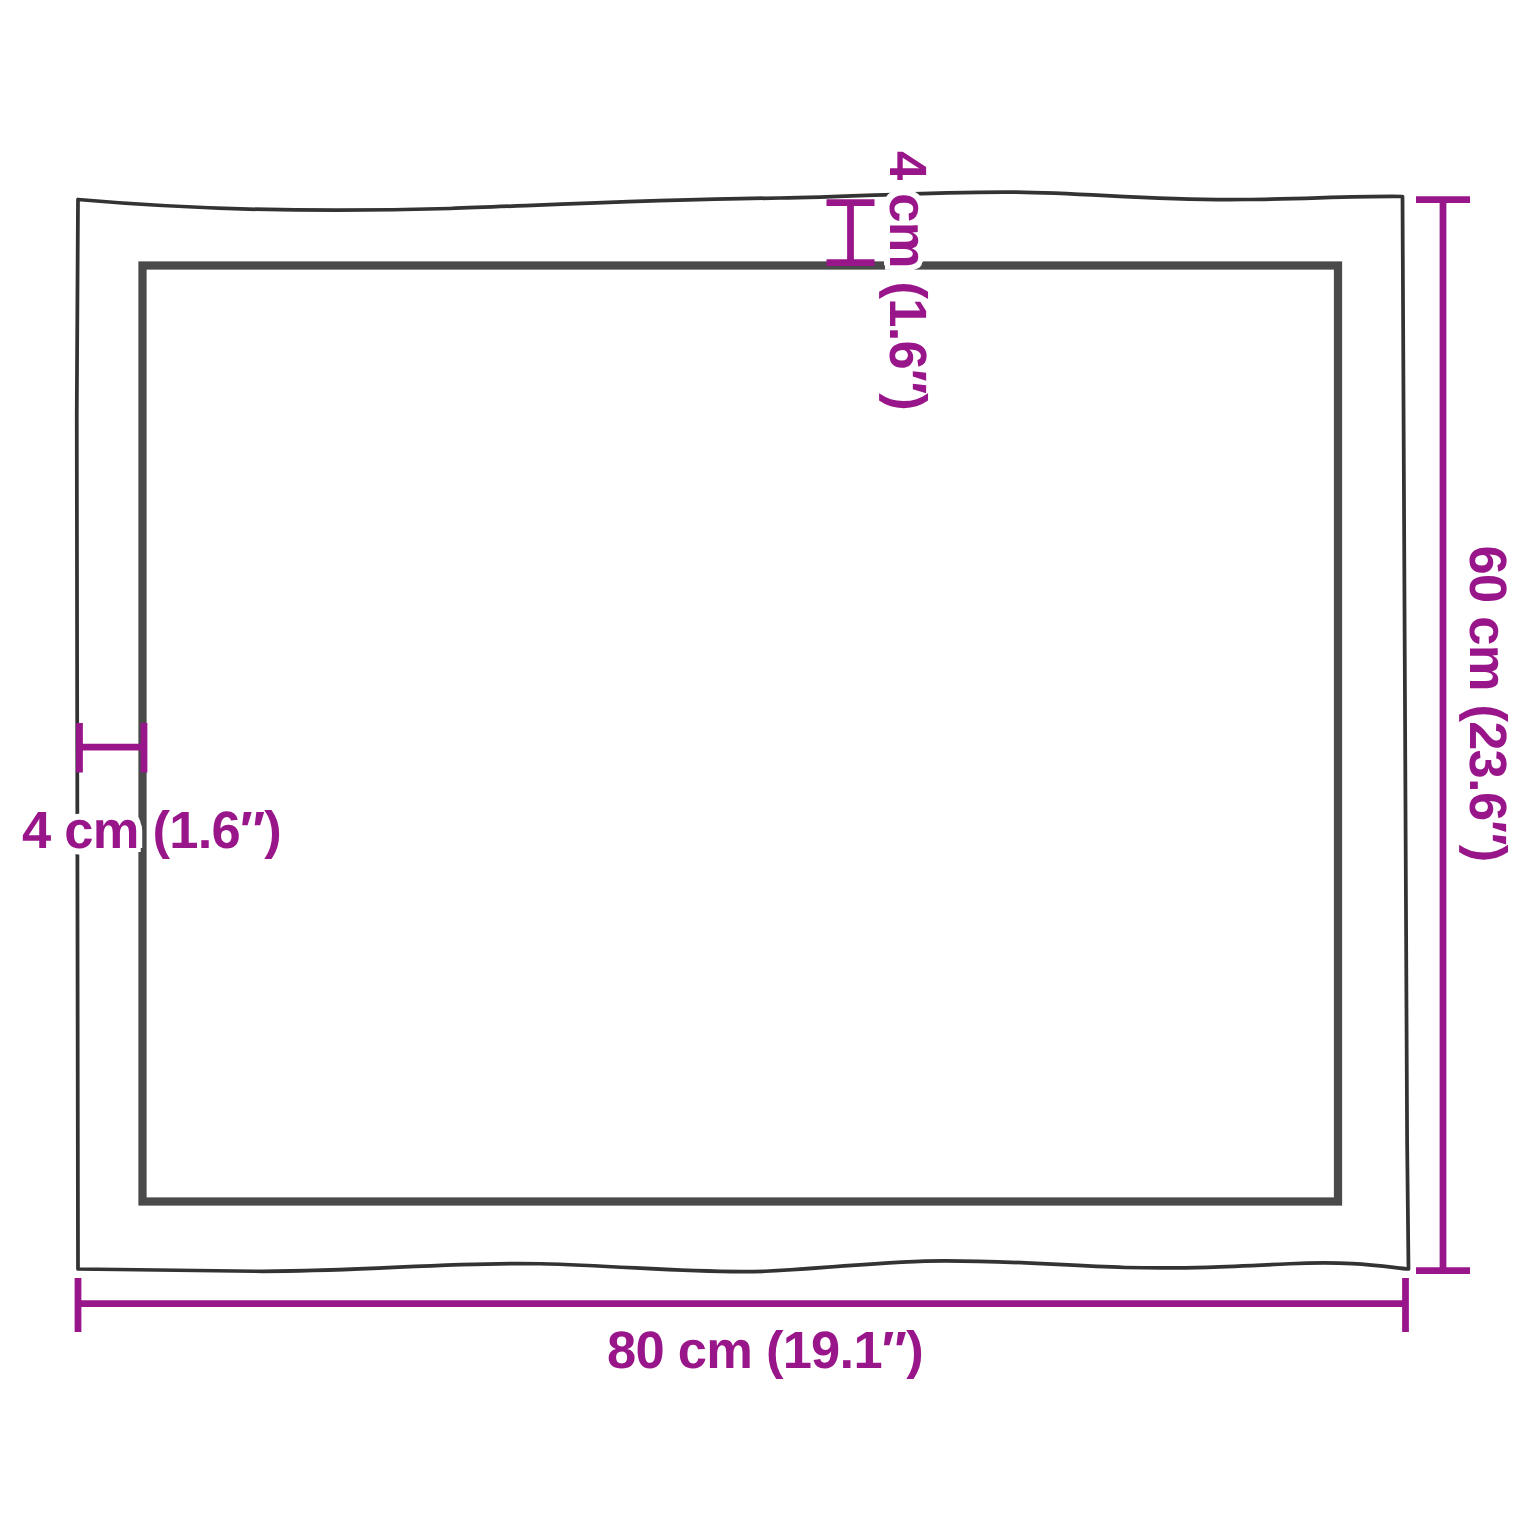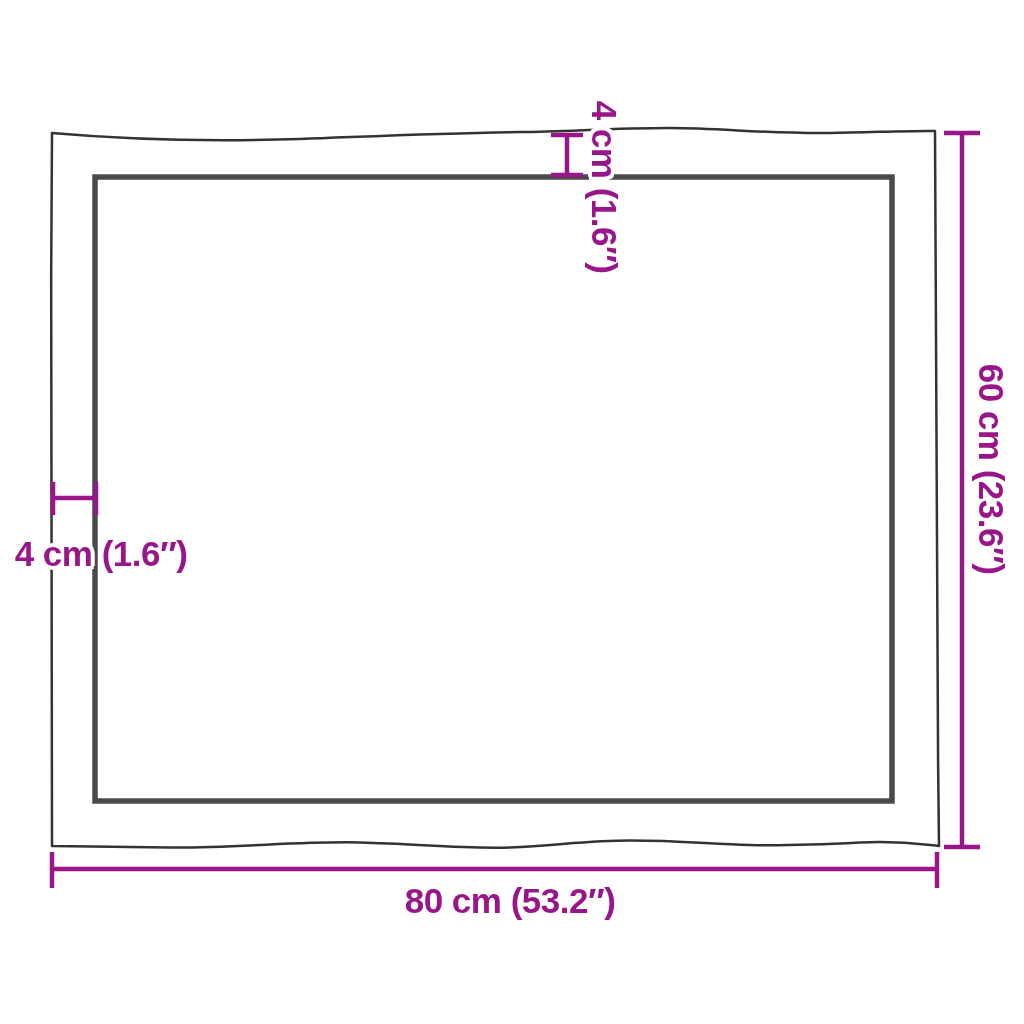"80 cm (53.2″)" div.dim-label { text: 53.2 -> 19.1 }
